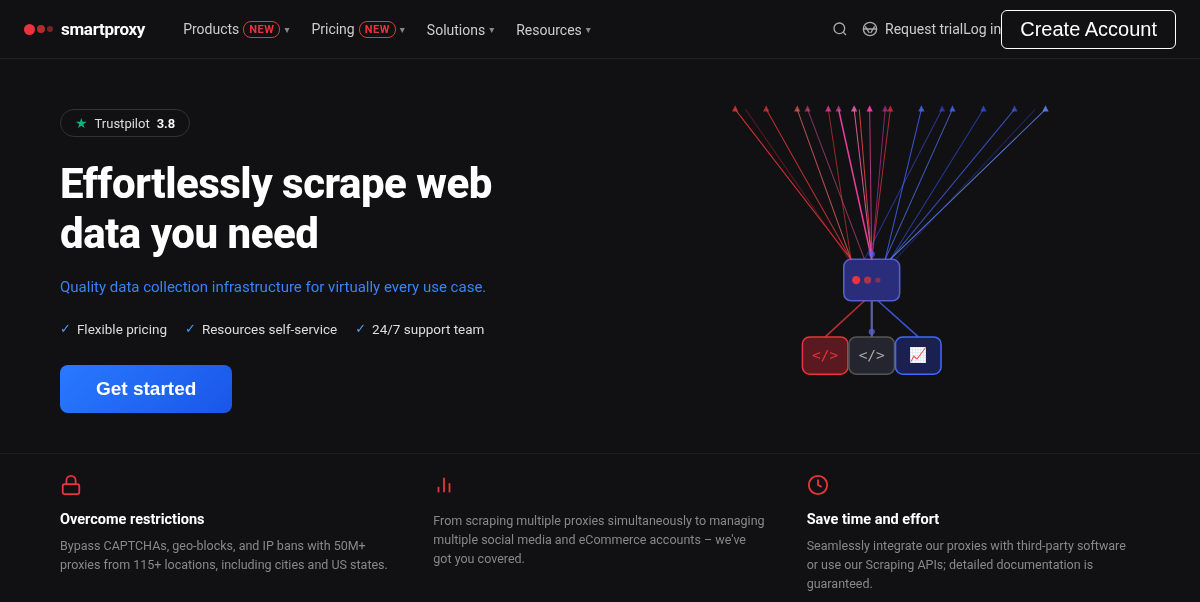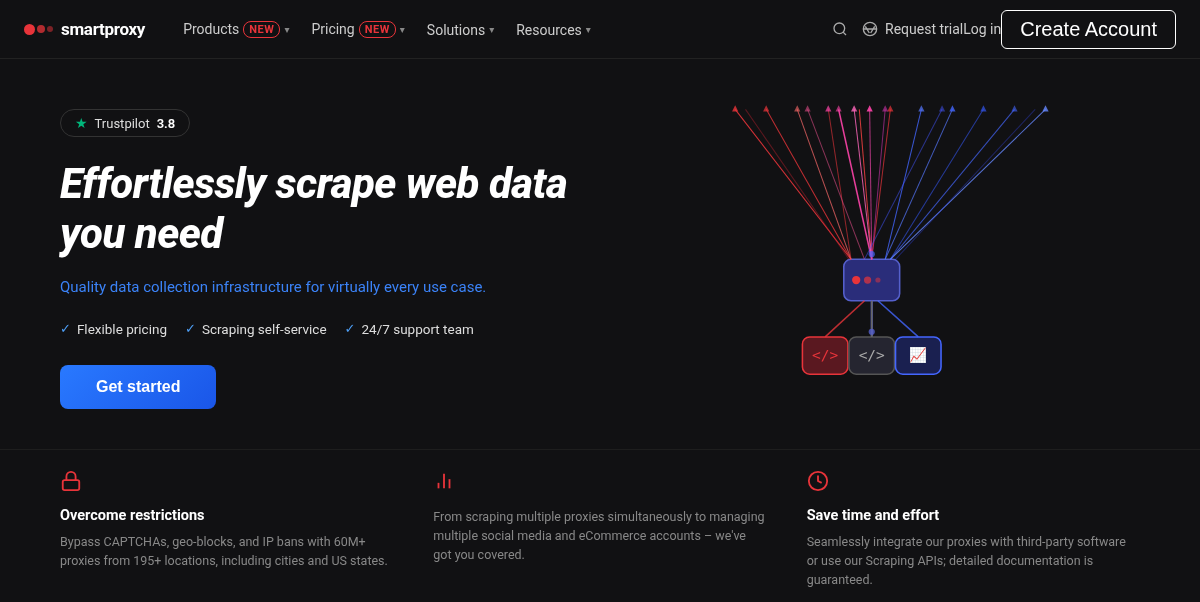"Effortlessly scrape web data you" .hero-title { font-style: italic -> none }
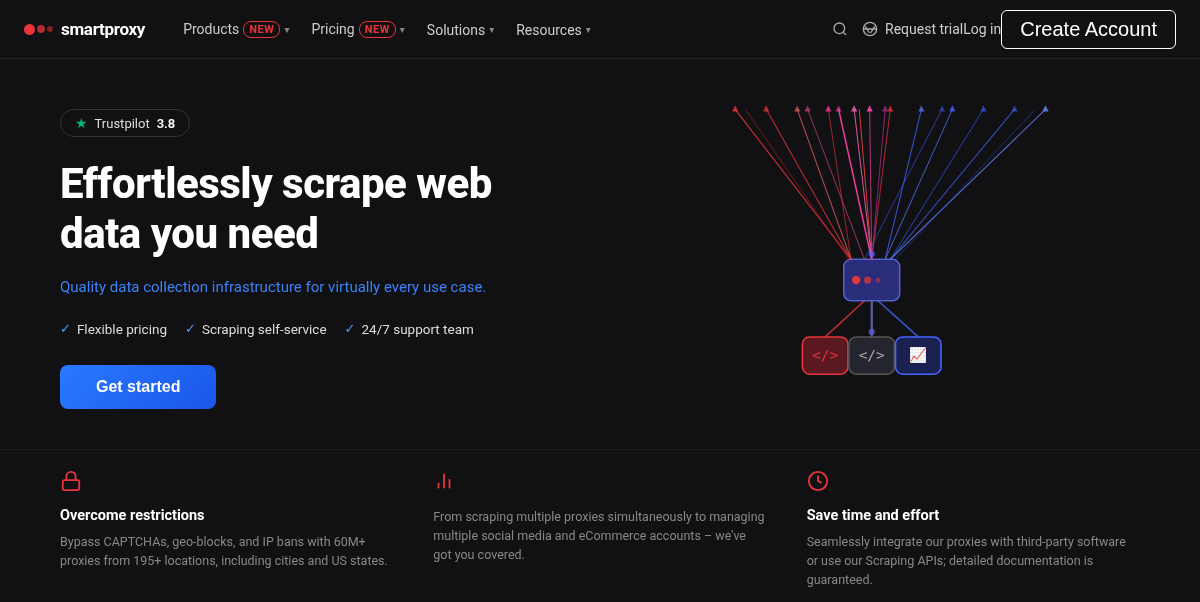"Scraping self-service" span { text: Scraping -> Resources }
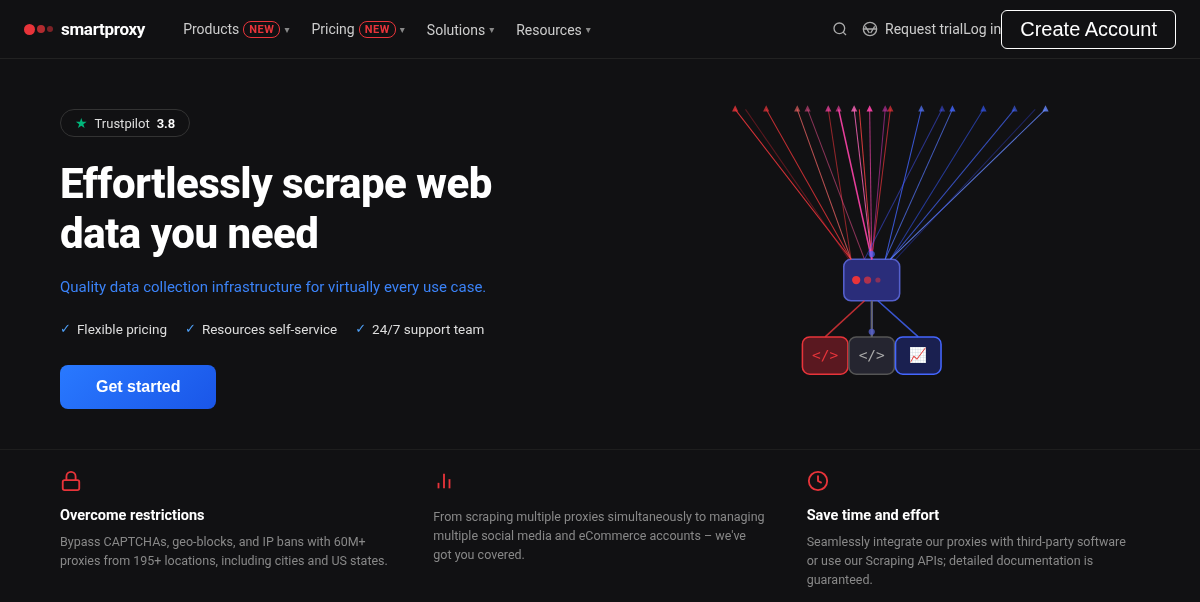"Get started" .btn-started { font-size: 16px -> 19px }
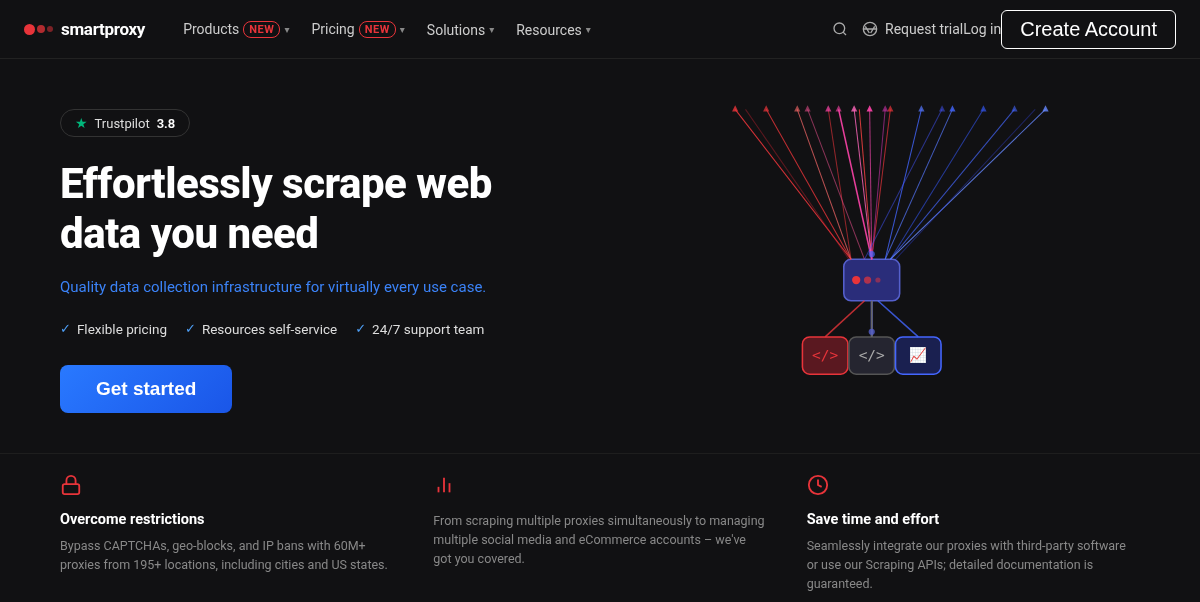"Bypass CAPTCHAs, geo-blocks, and IP" div.feature-desc { text: 60M+ proxies from 195+ -> 50M+ proxies from 115+ }
